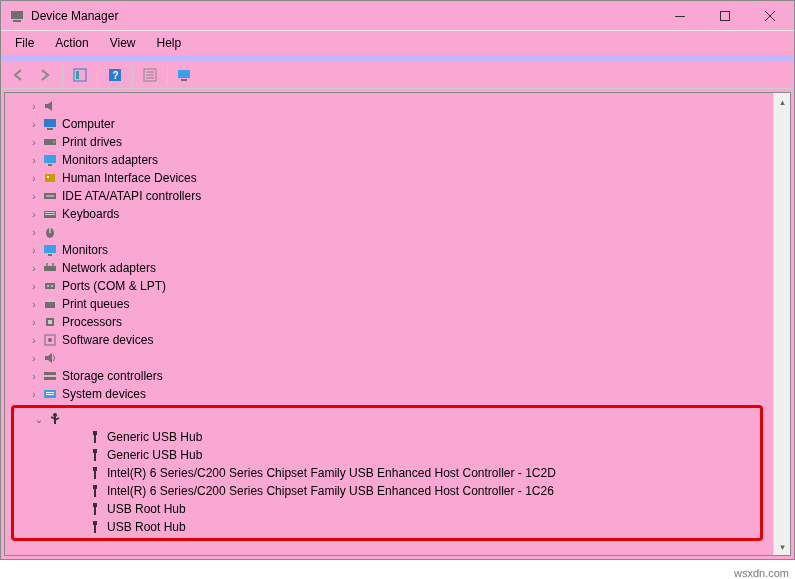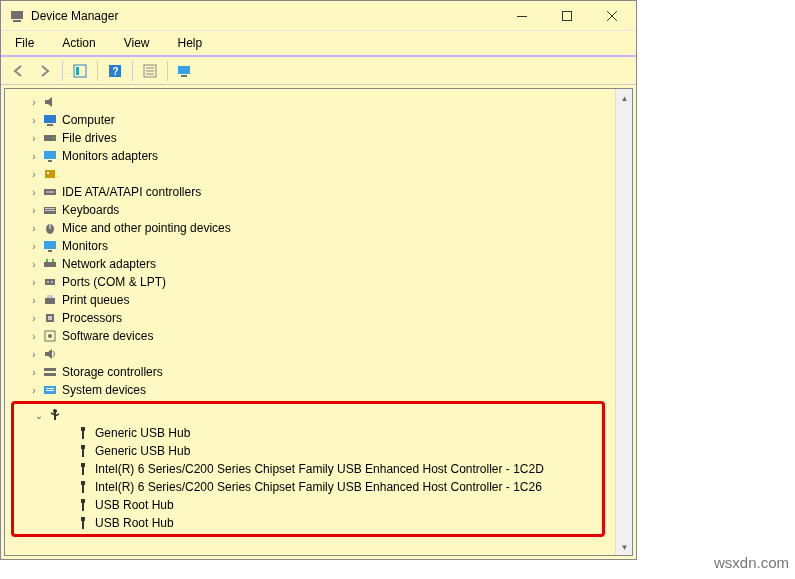"Device Manager" .window { background: #fef9c3 -> #f9a8d4; width: 637px -> 795px }
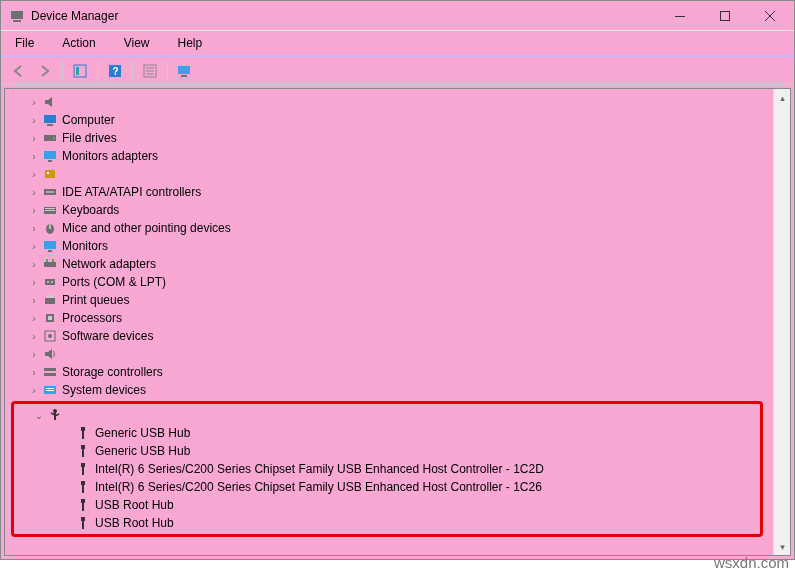"File" .menubar { border-bottom: 2px solid #c4b5fd -> 6px solid #c4b5fd; gap: 12px -> 5px }
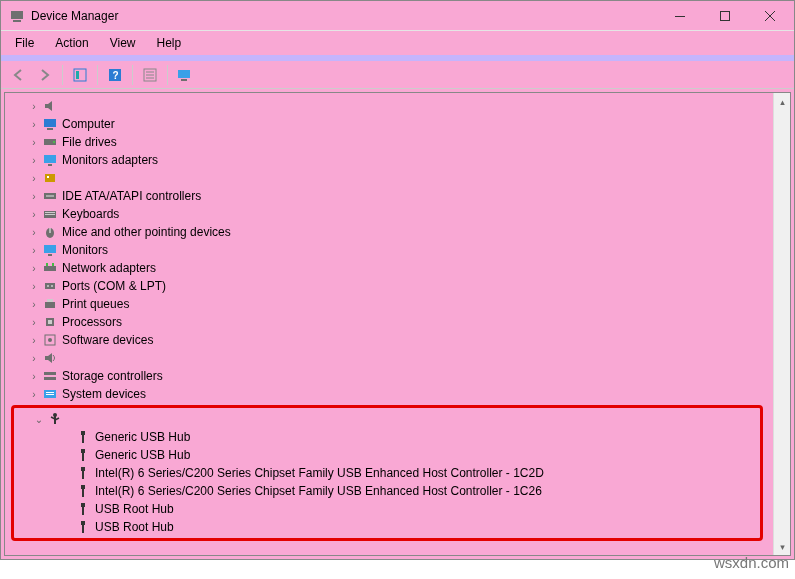"File drives" span.label { text: File -> Print }
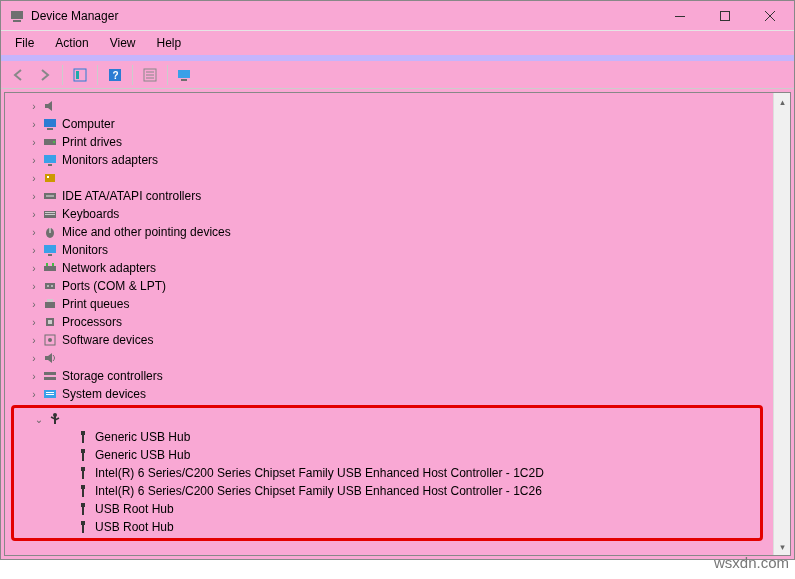"Human Interface Devices" span.label { html: none -> <span>Human Interface Devices</span> }
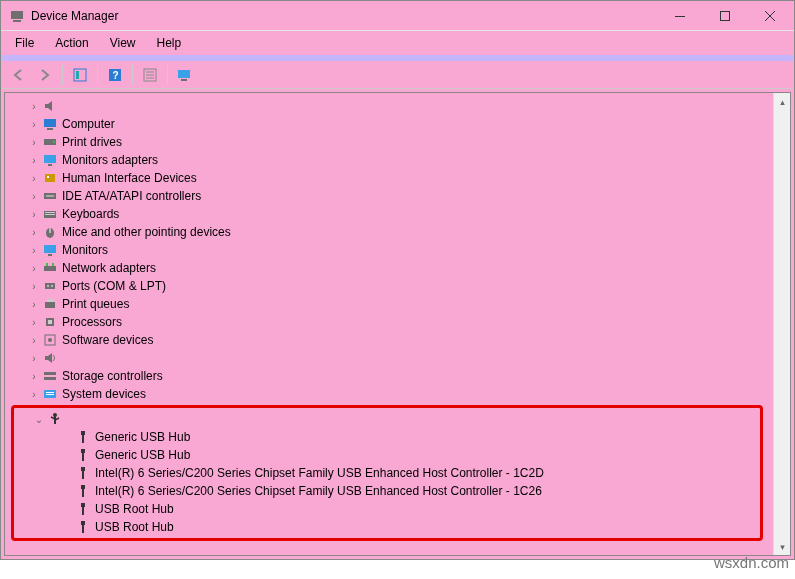"Mice and other pointing devices" span.label { html: <span>Mice and other pointing devices</span> -> none }
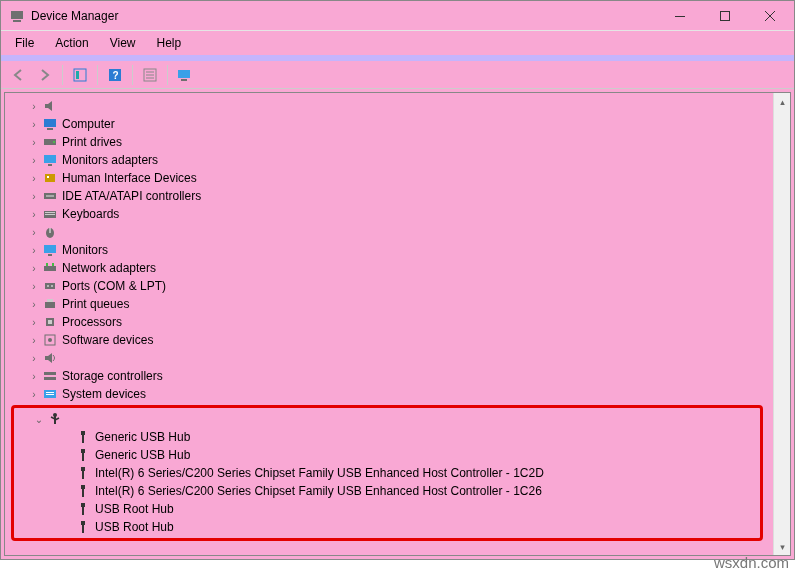"Generic USB Hub" .children { padding-left: 8px -> 20px }
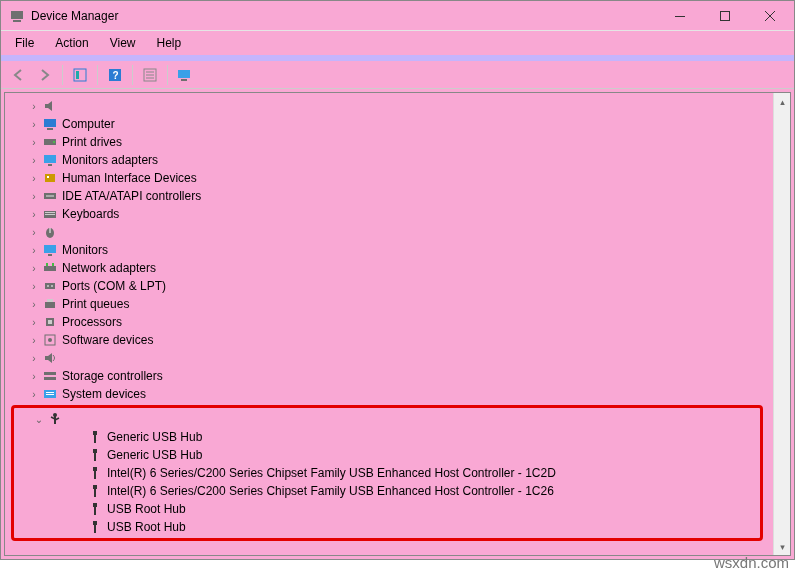"wsxdn.com" .watermark { bottom: 8px -> 0; font-size: 15px -> 11px }
